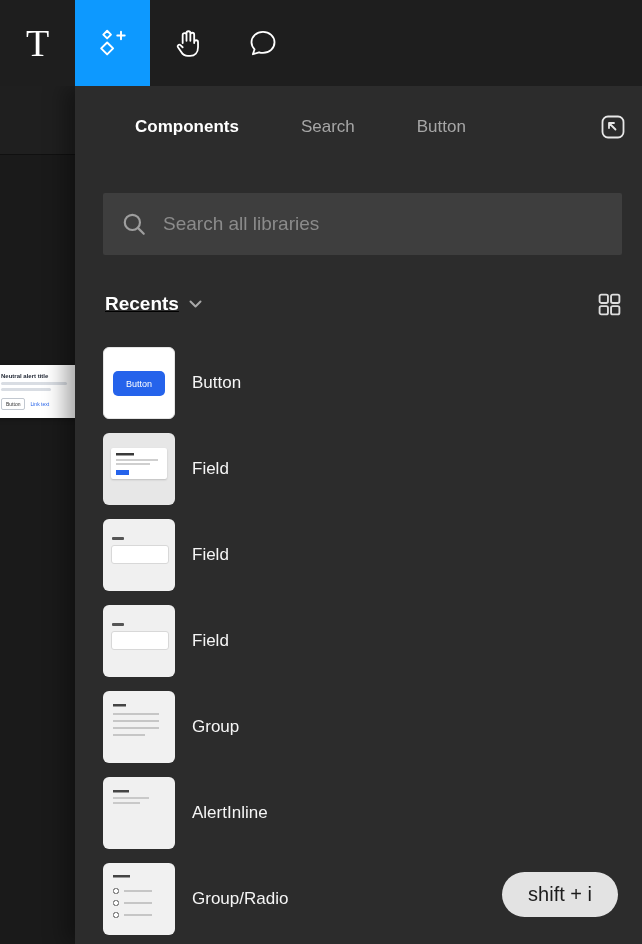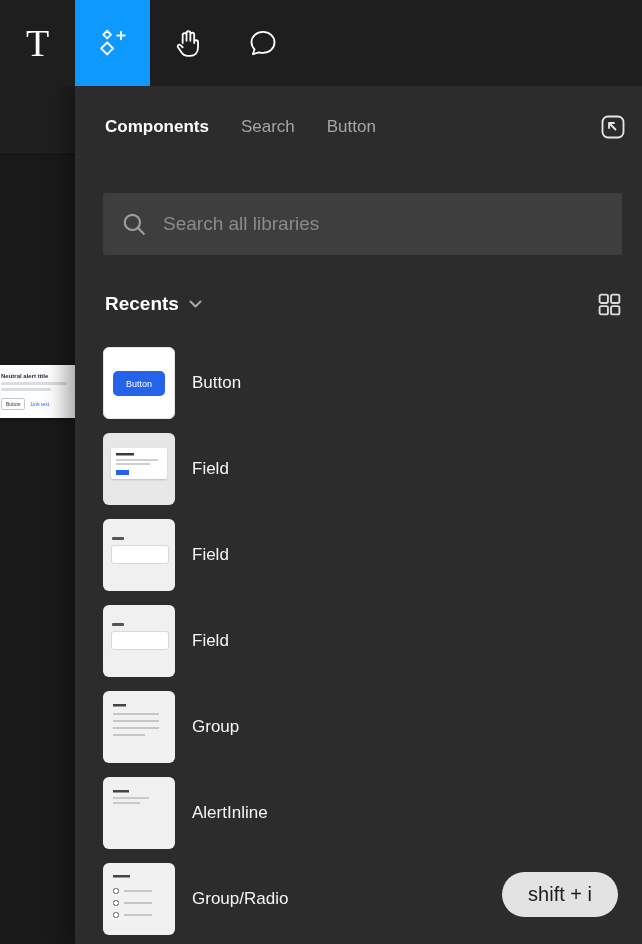"Components" .tab { margin-left: none -> 30px }
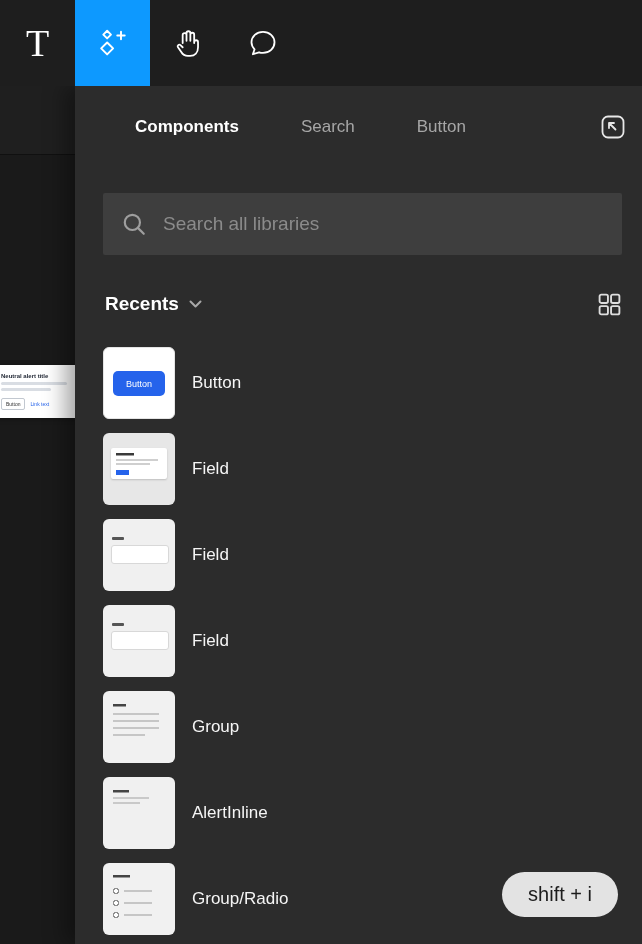"Recents" .recents-row { text-decoration: none -> underline }
